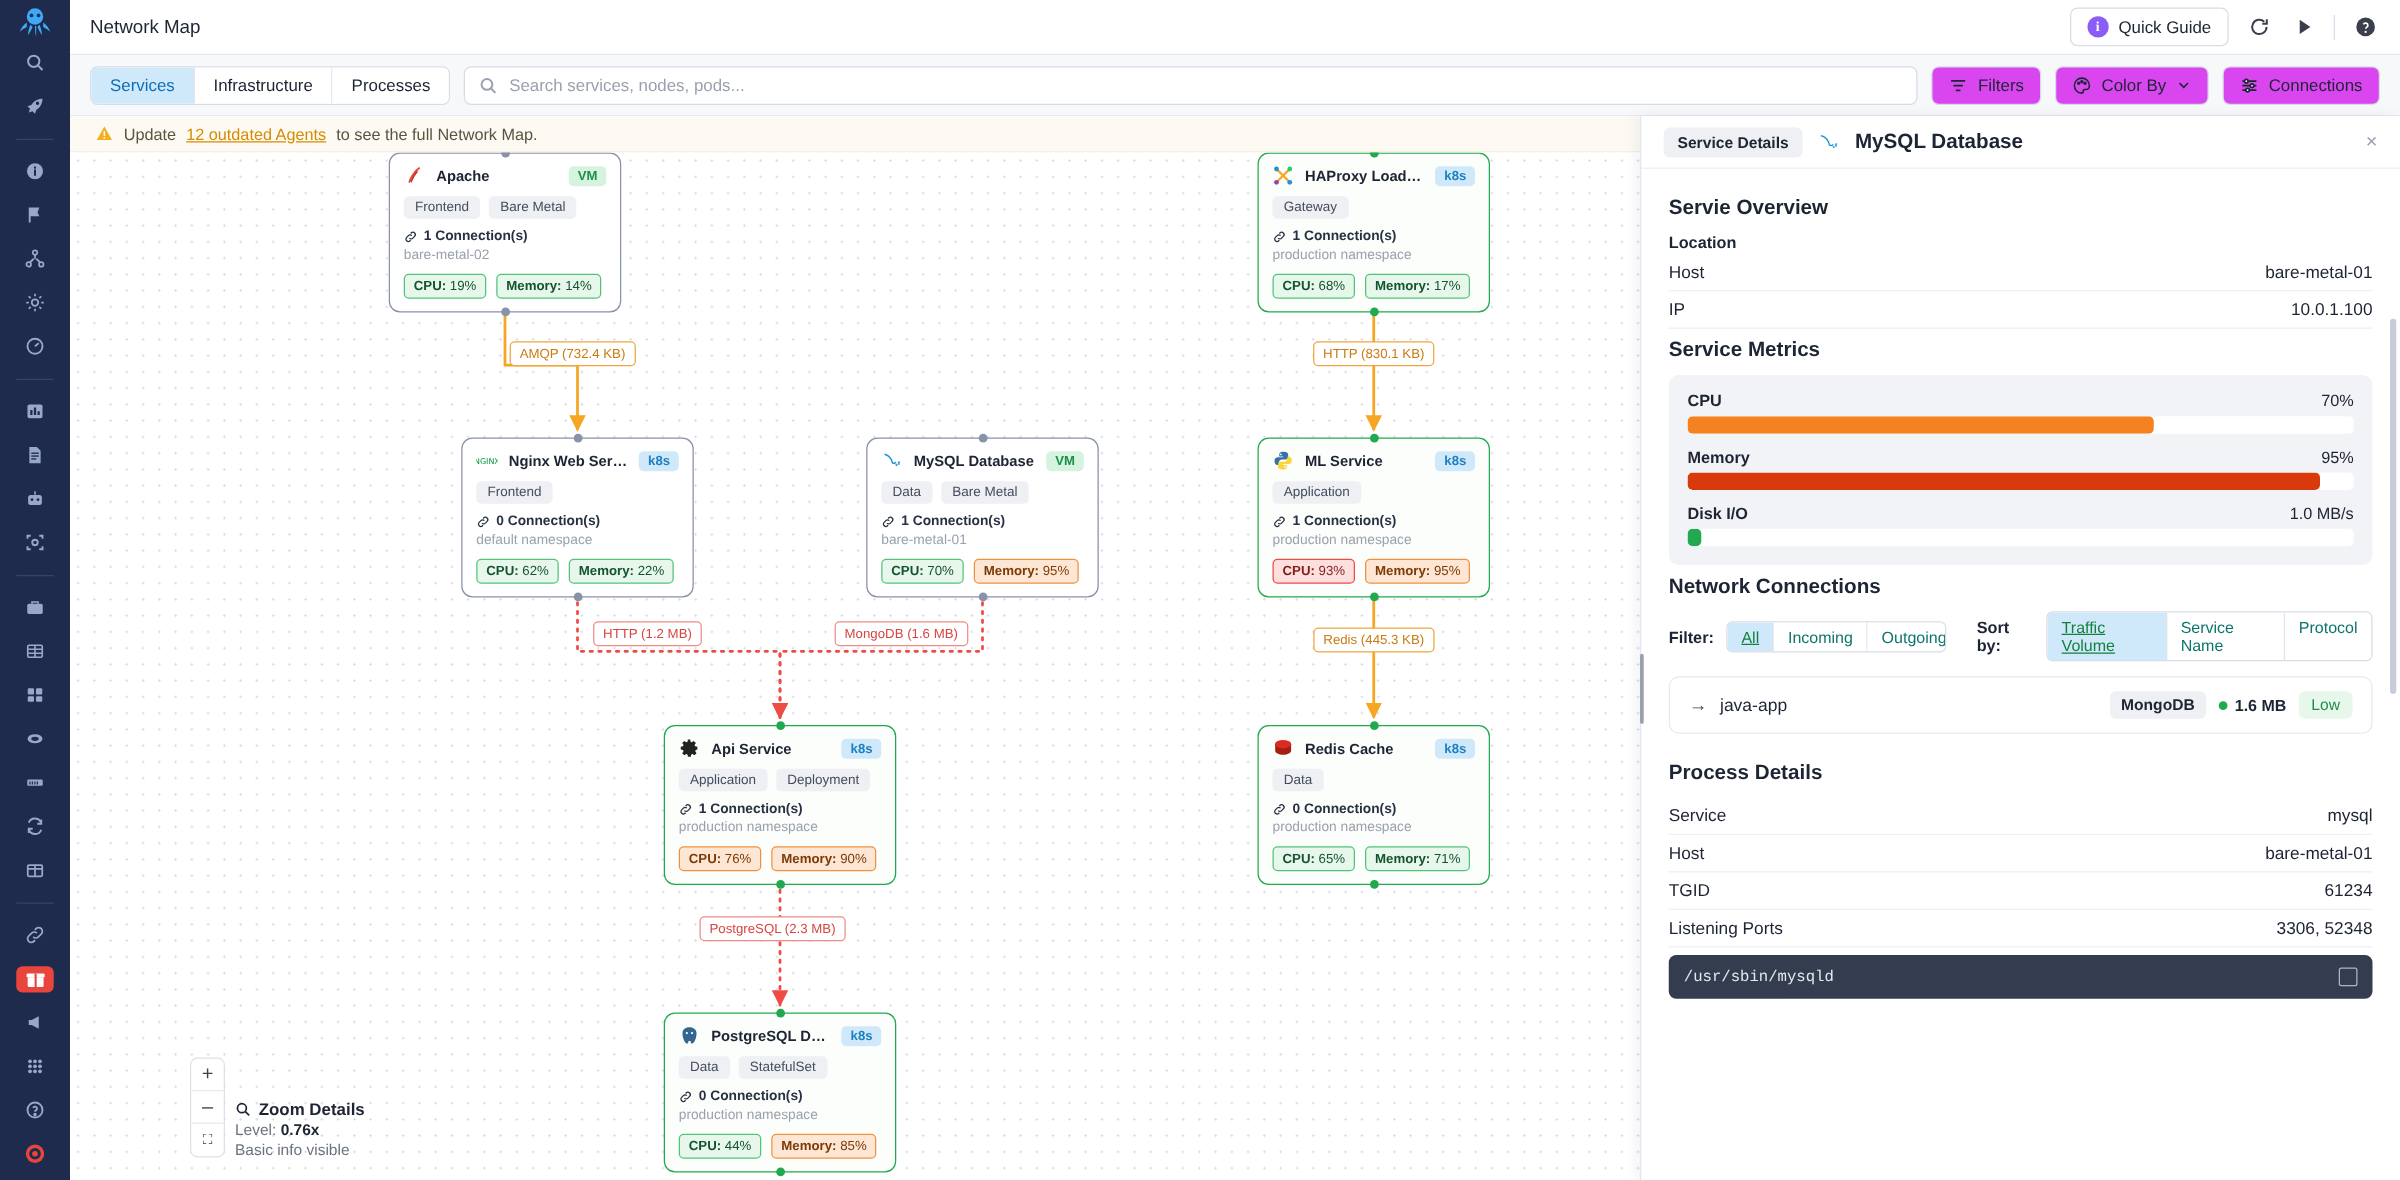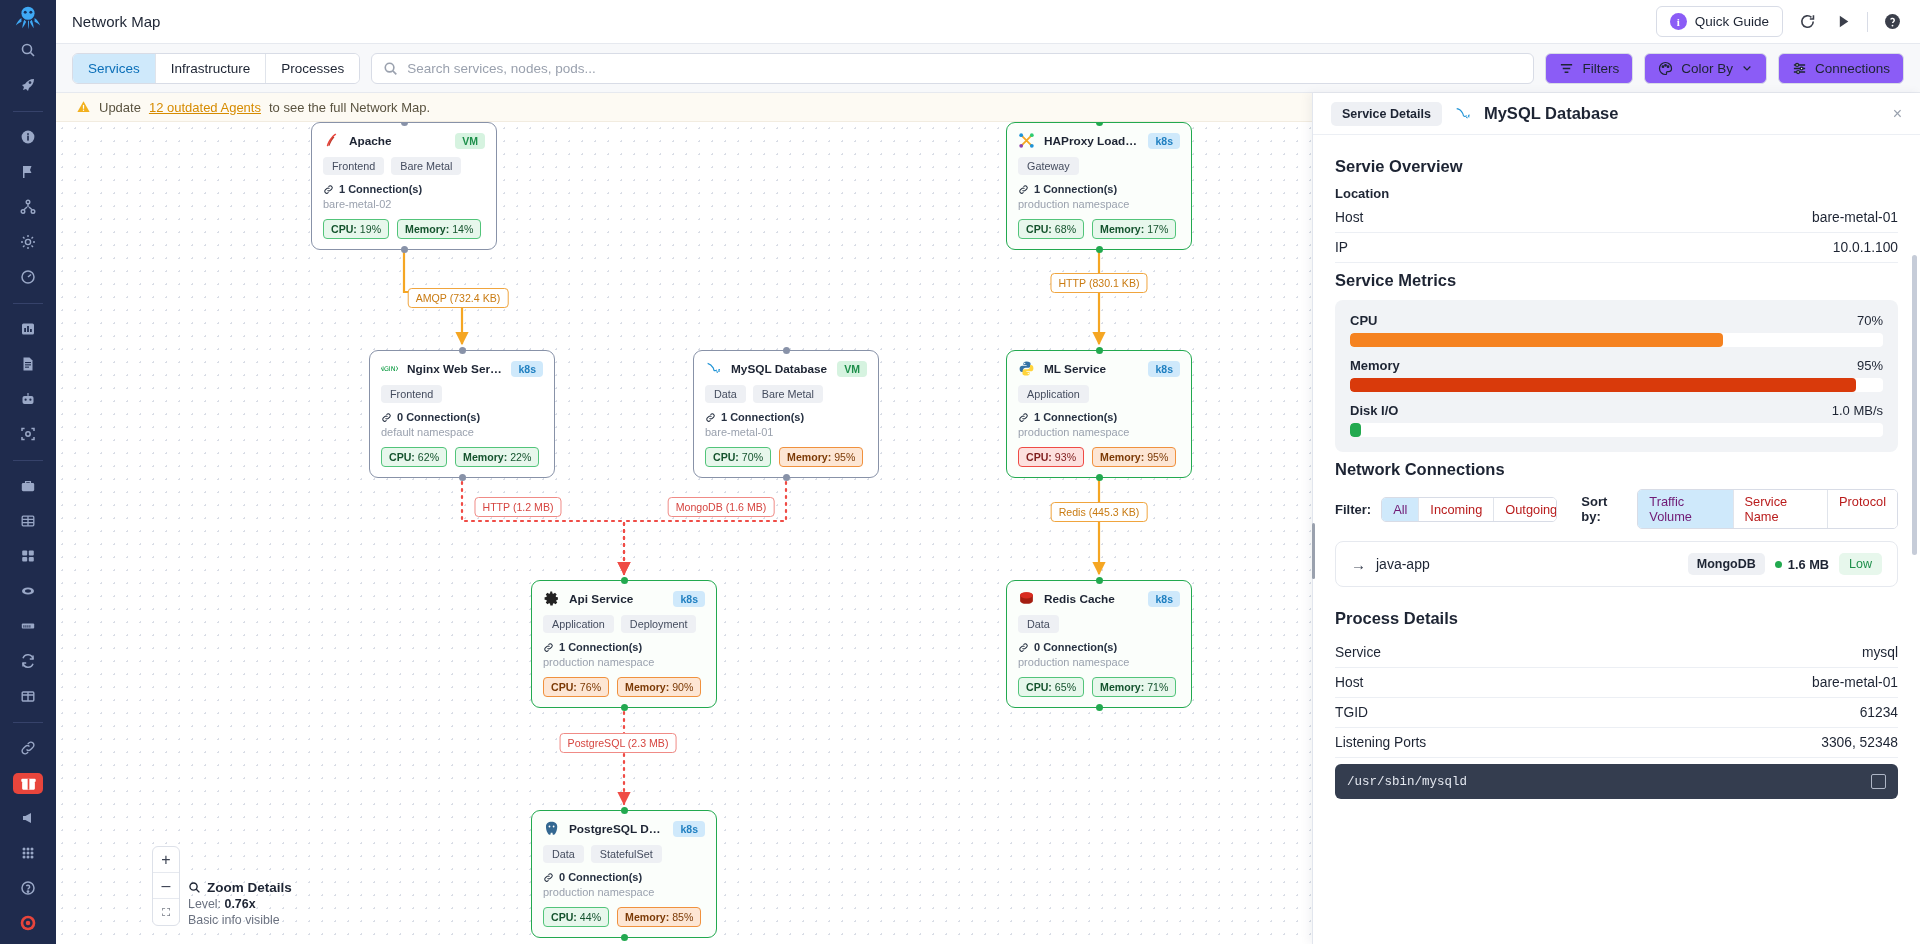"Filters" .tb-btn { background: #8b5cf6 -> #d946ef }
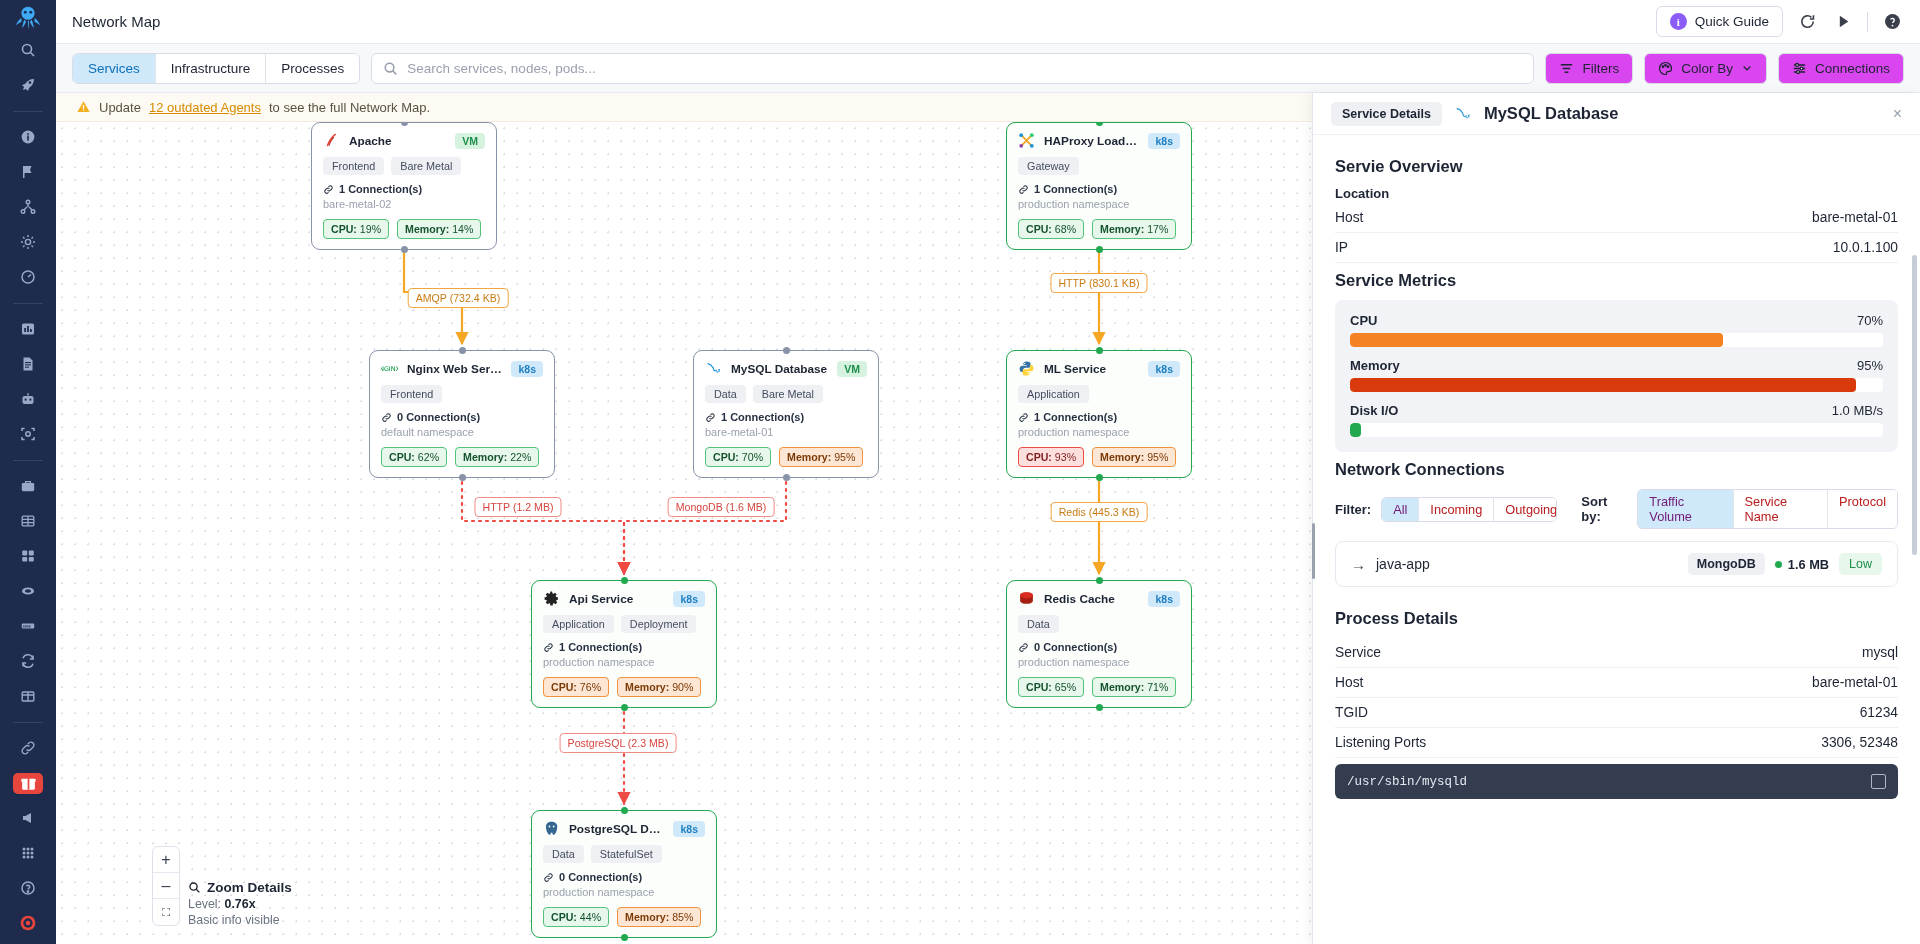"AMQP (732.4 KB)" div.elabel { top: 166px -> 151px }
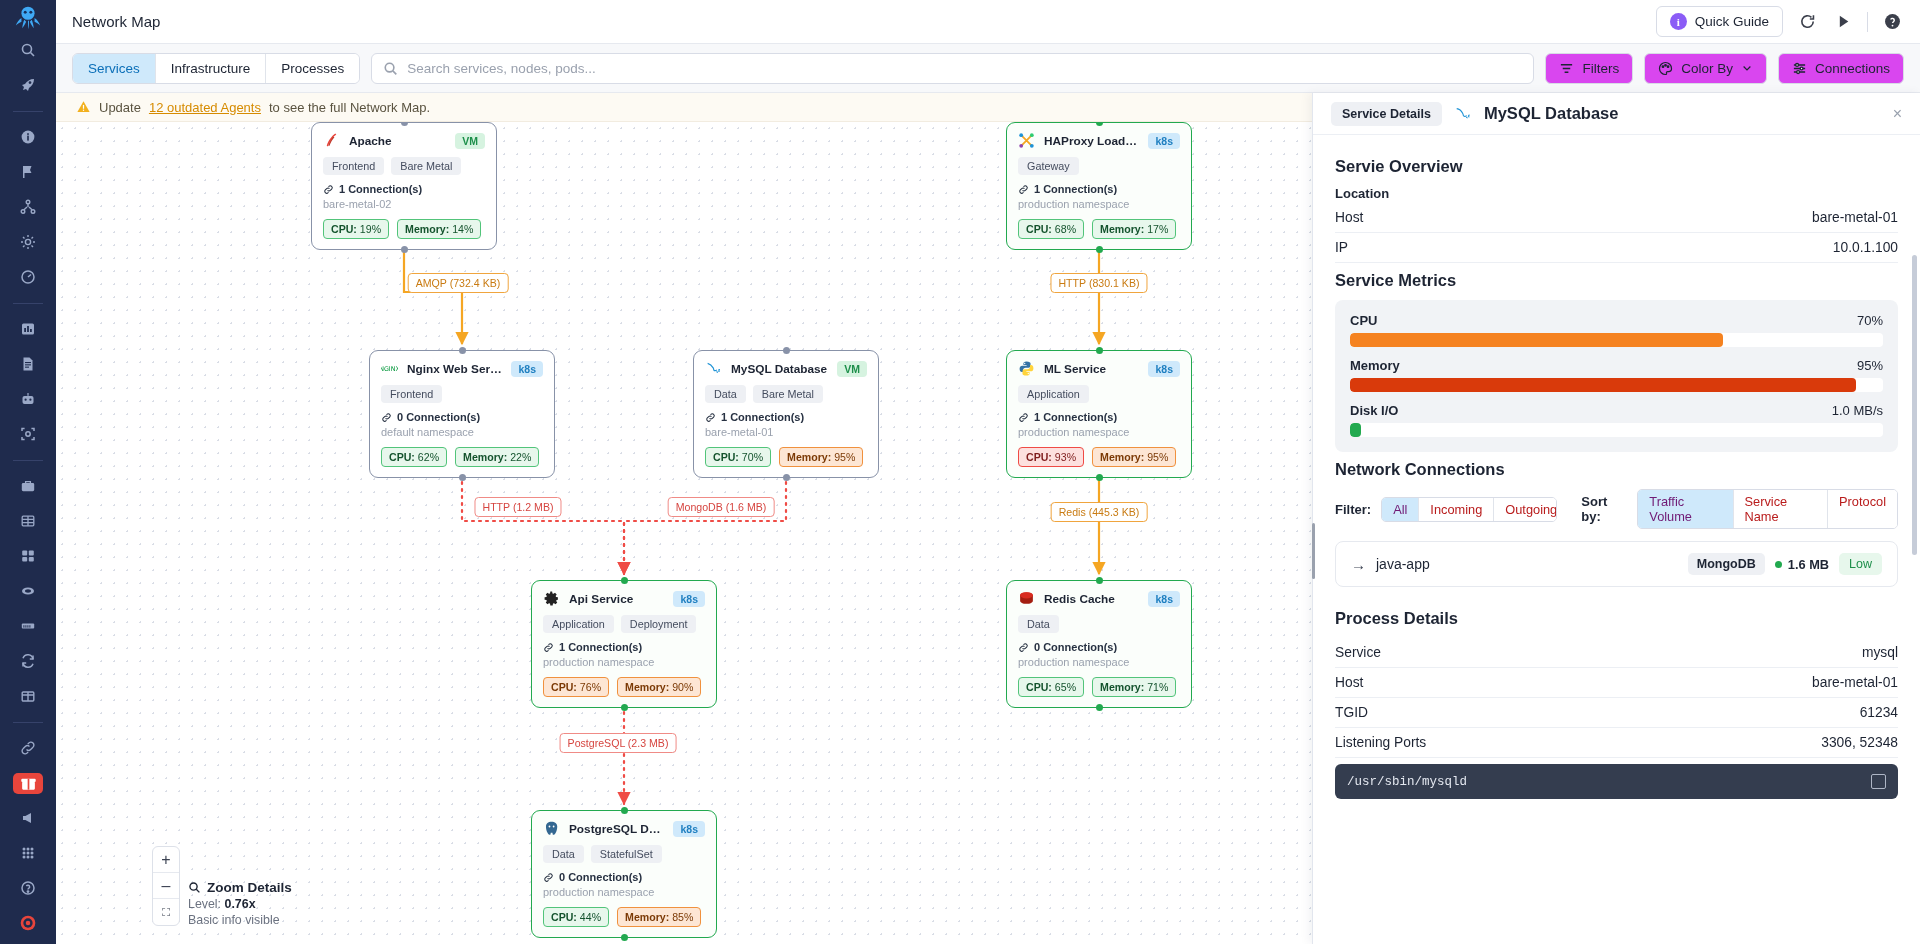"All" .seg span.on { color: #701a75 -> #15803d; text-decoration: none -> underline }
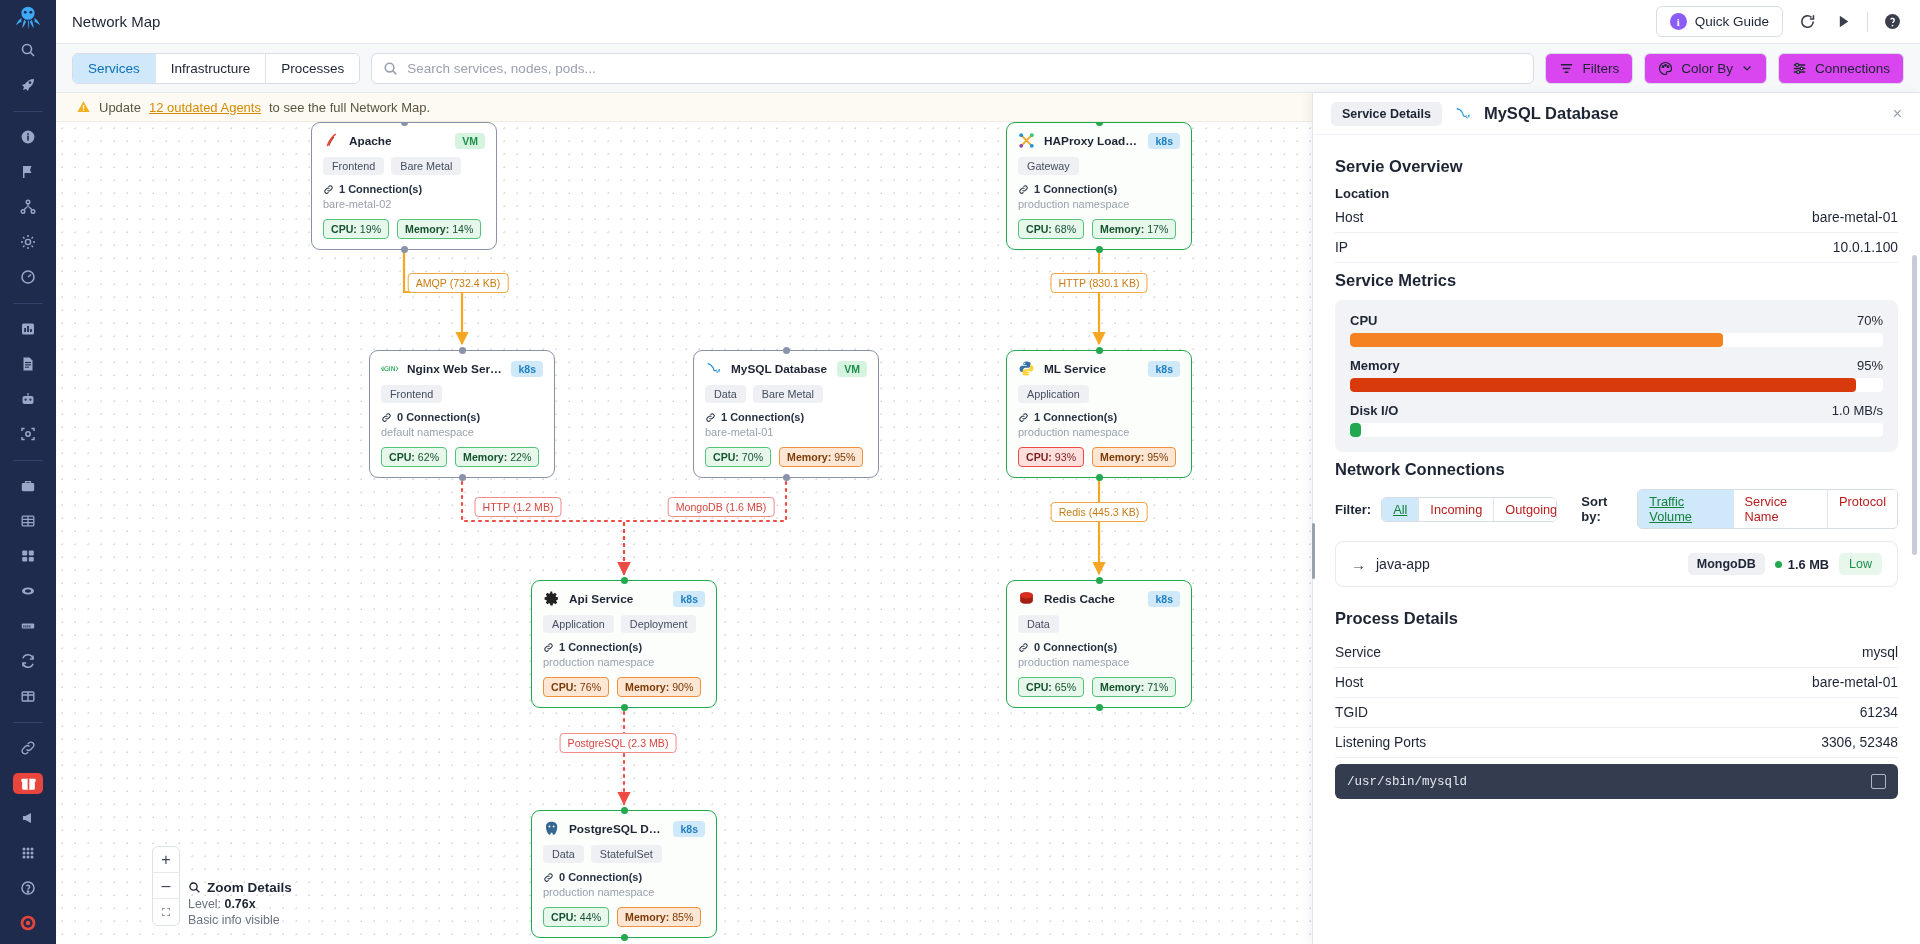"Incoming" .seg span { color: #b91c1c -> #0f766e }
